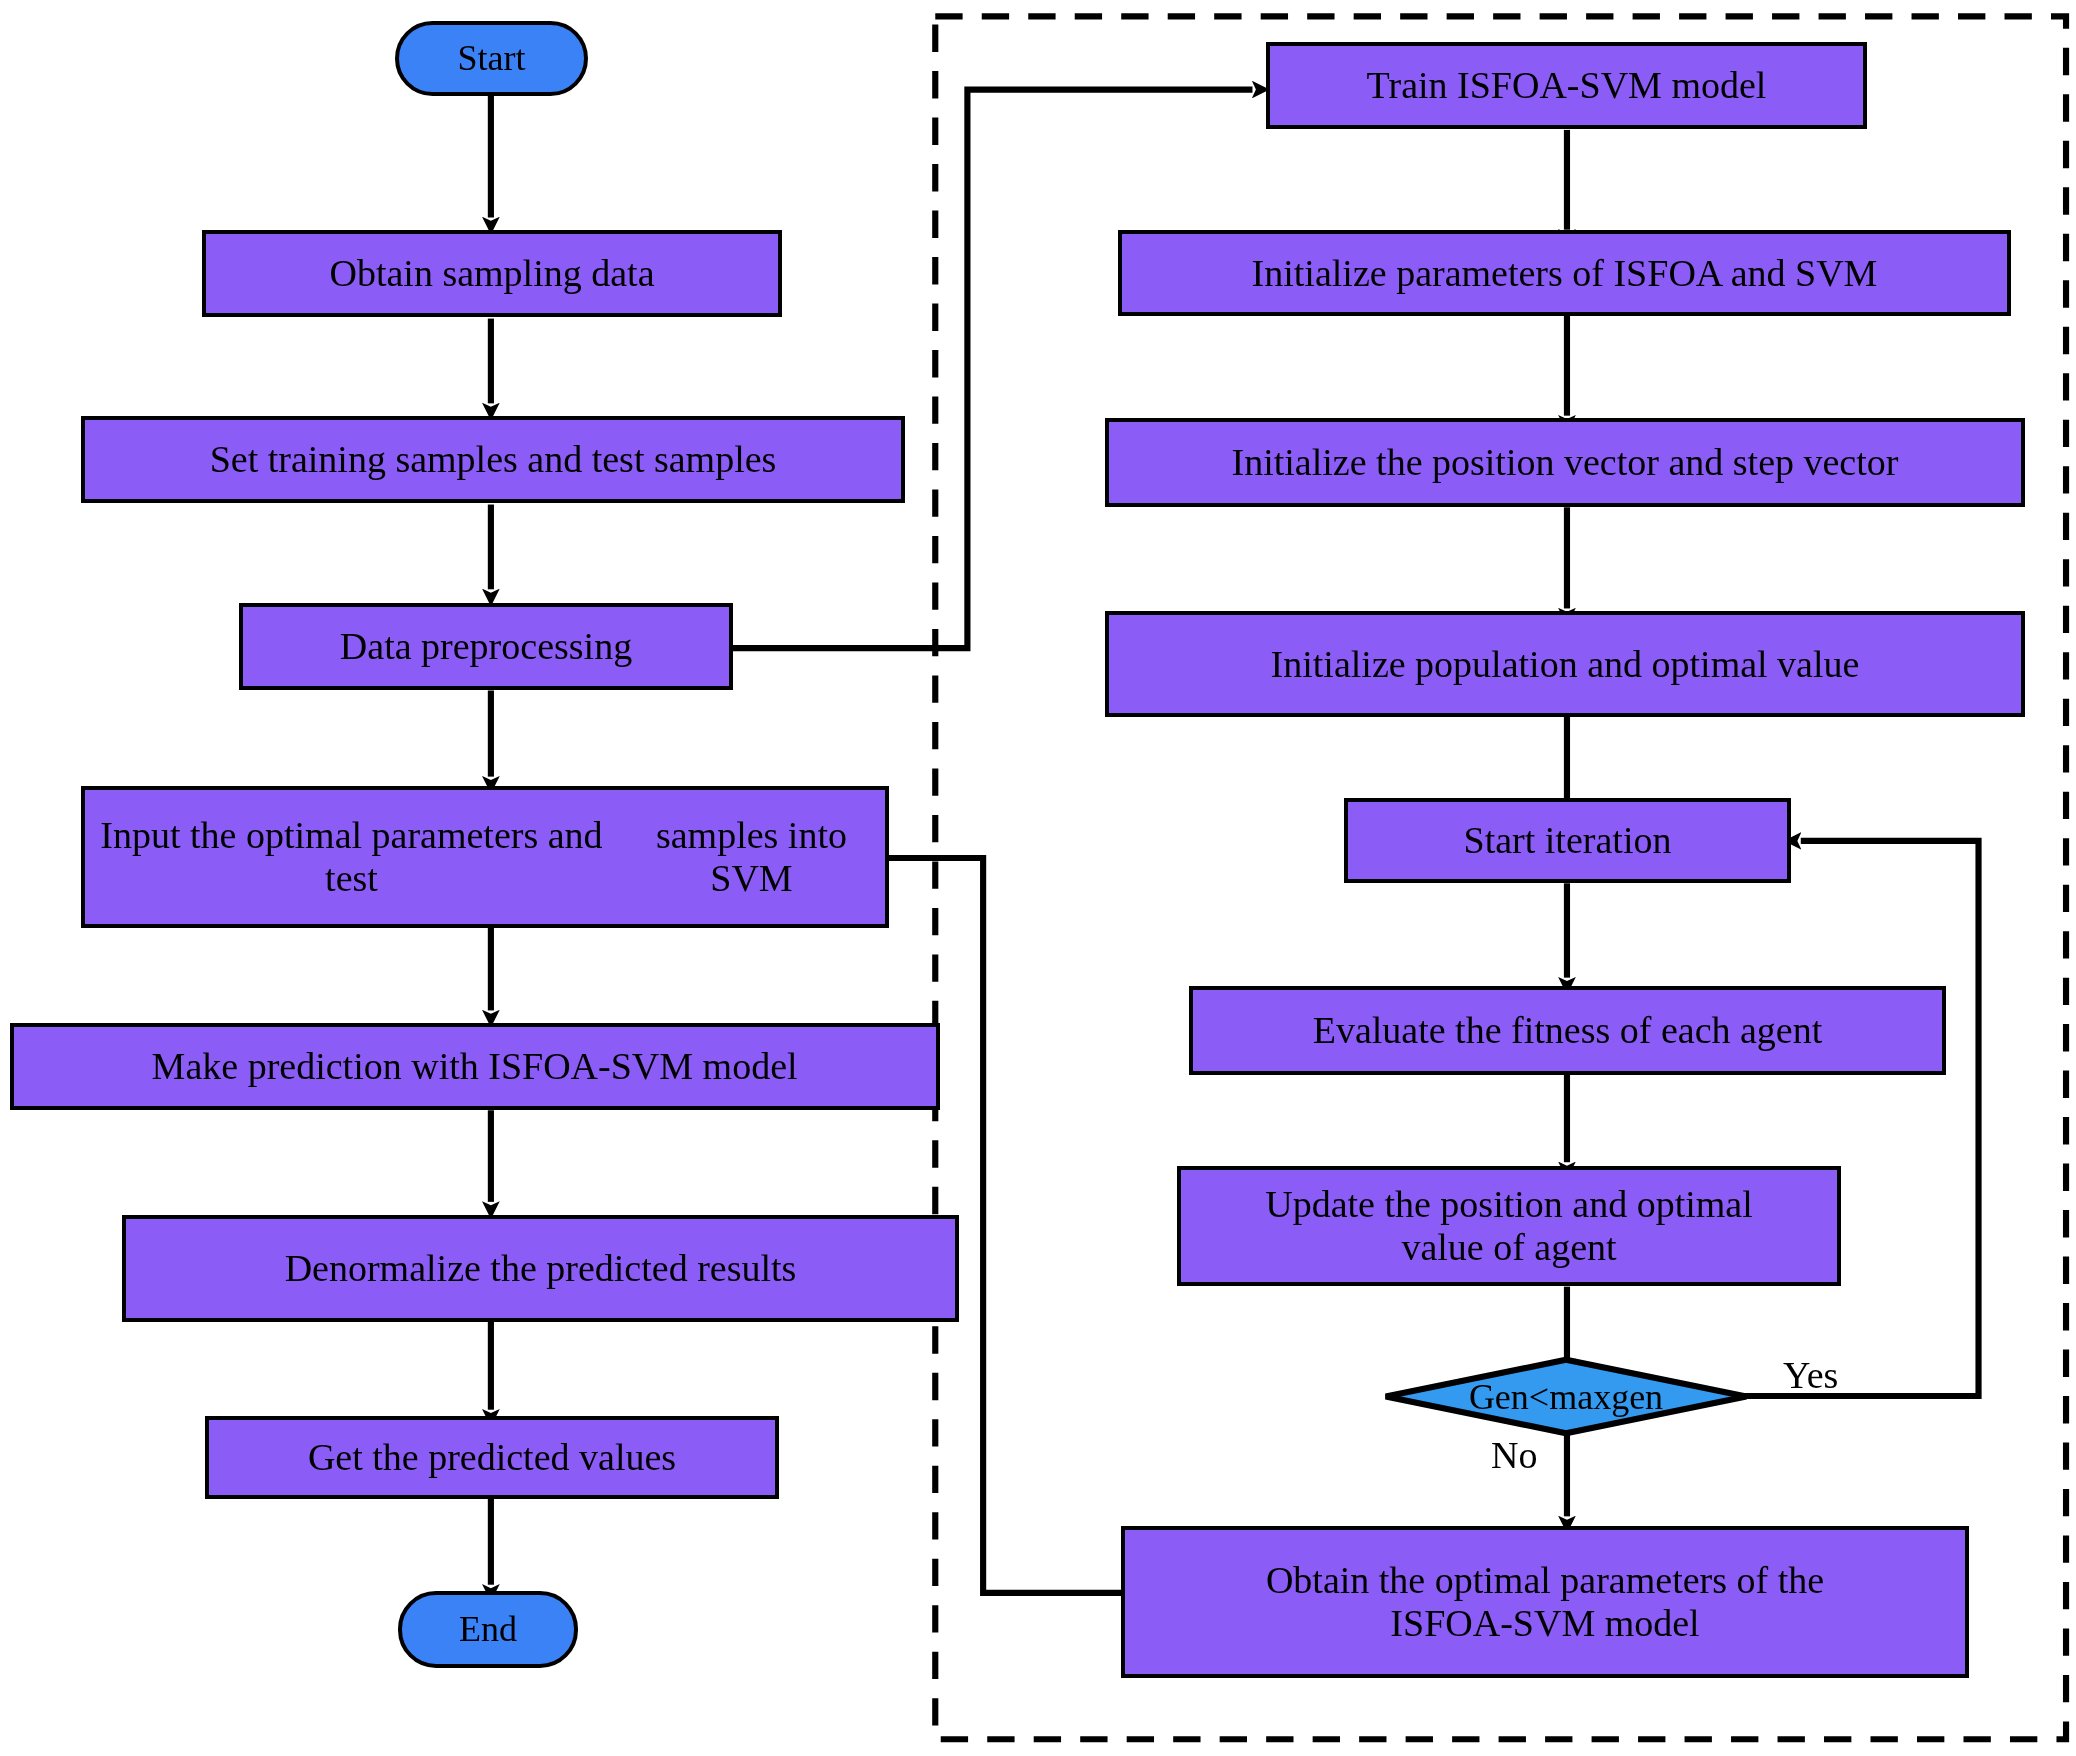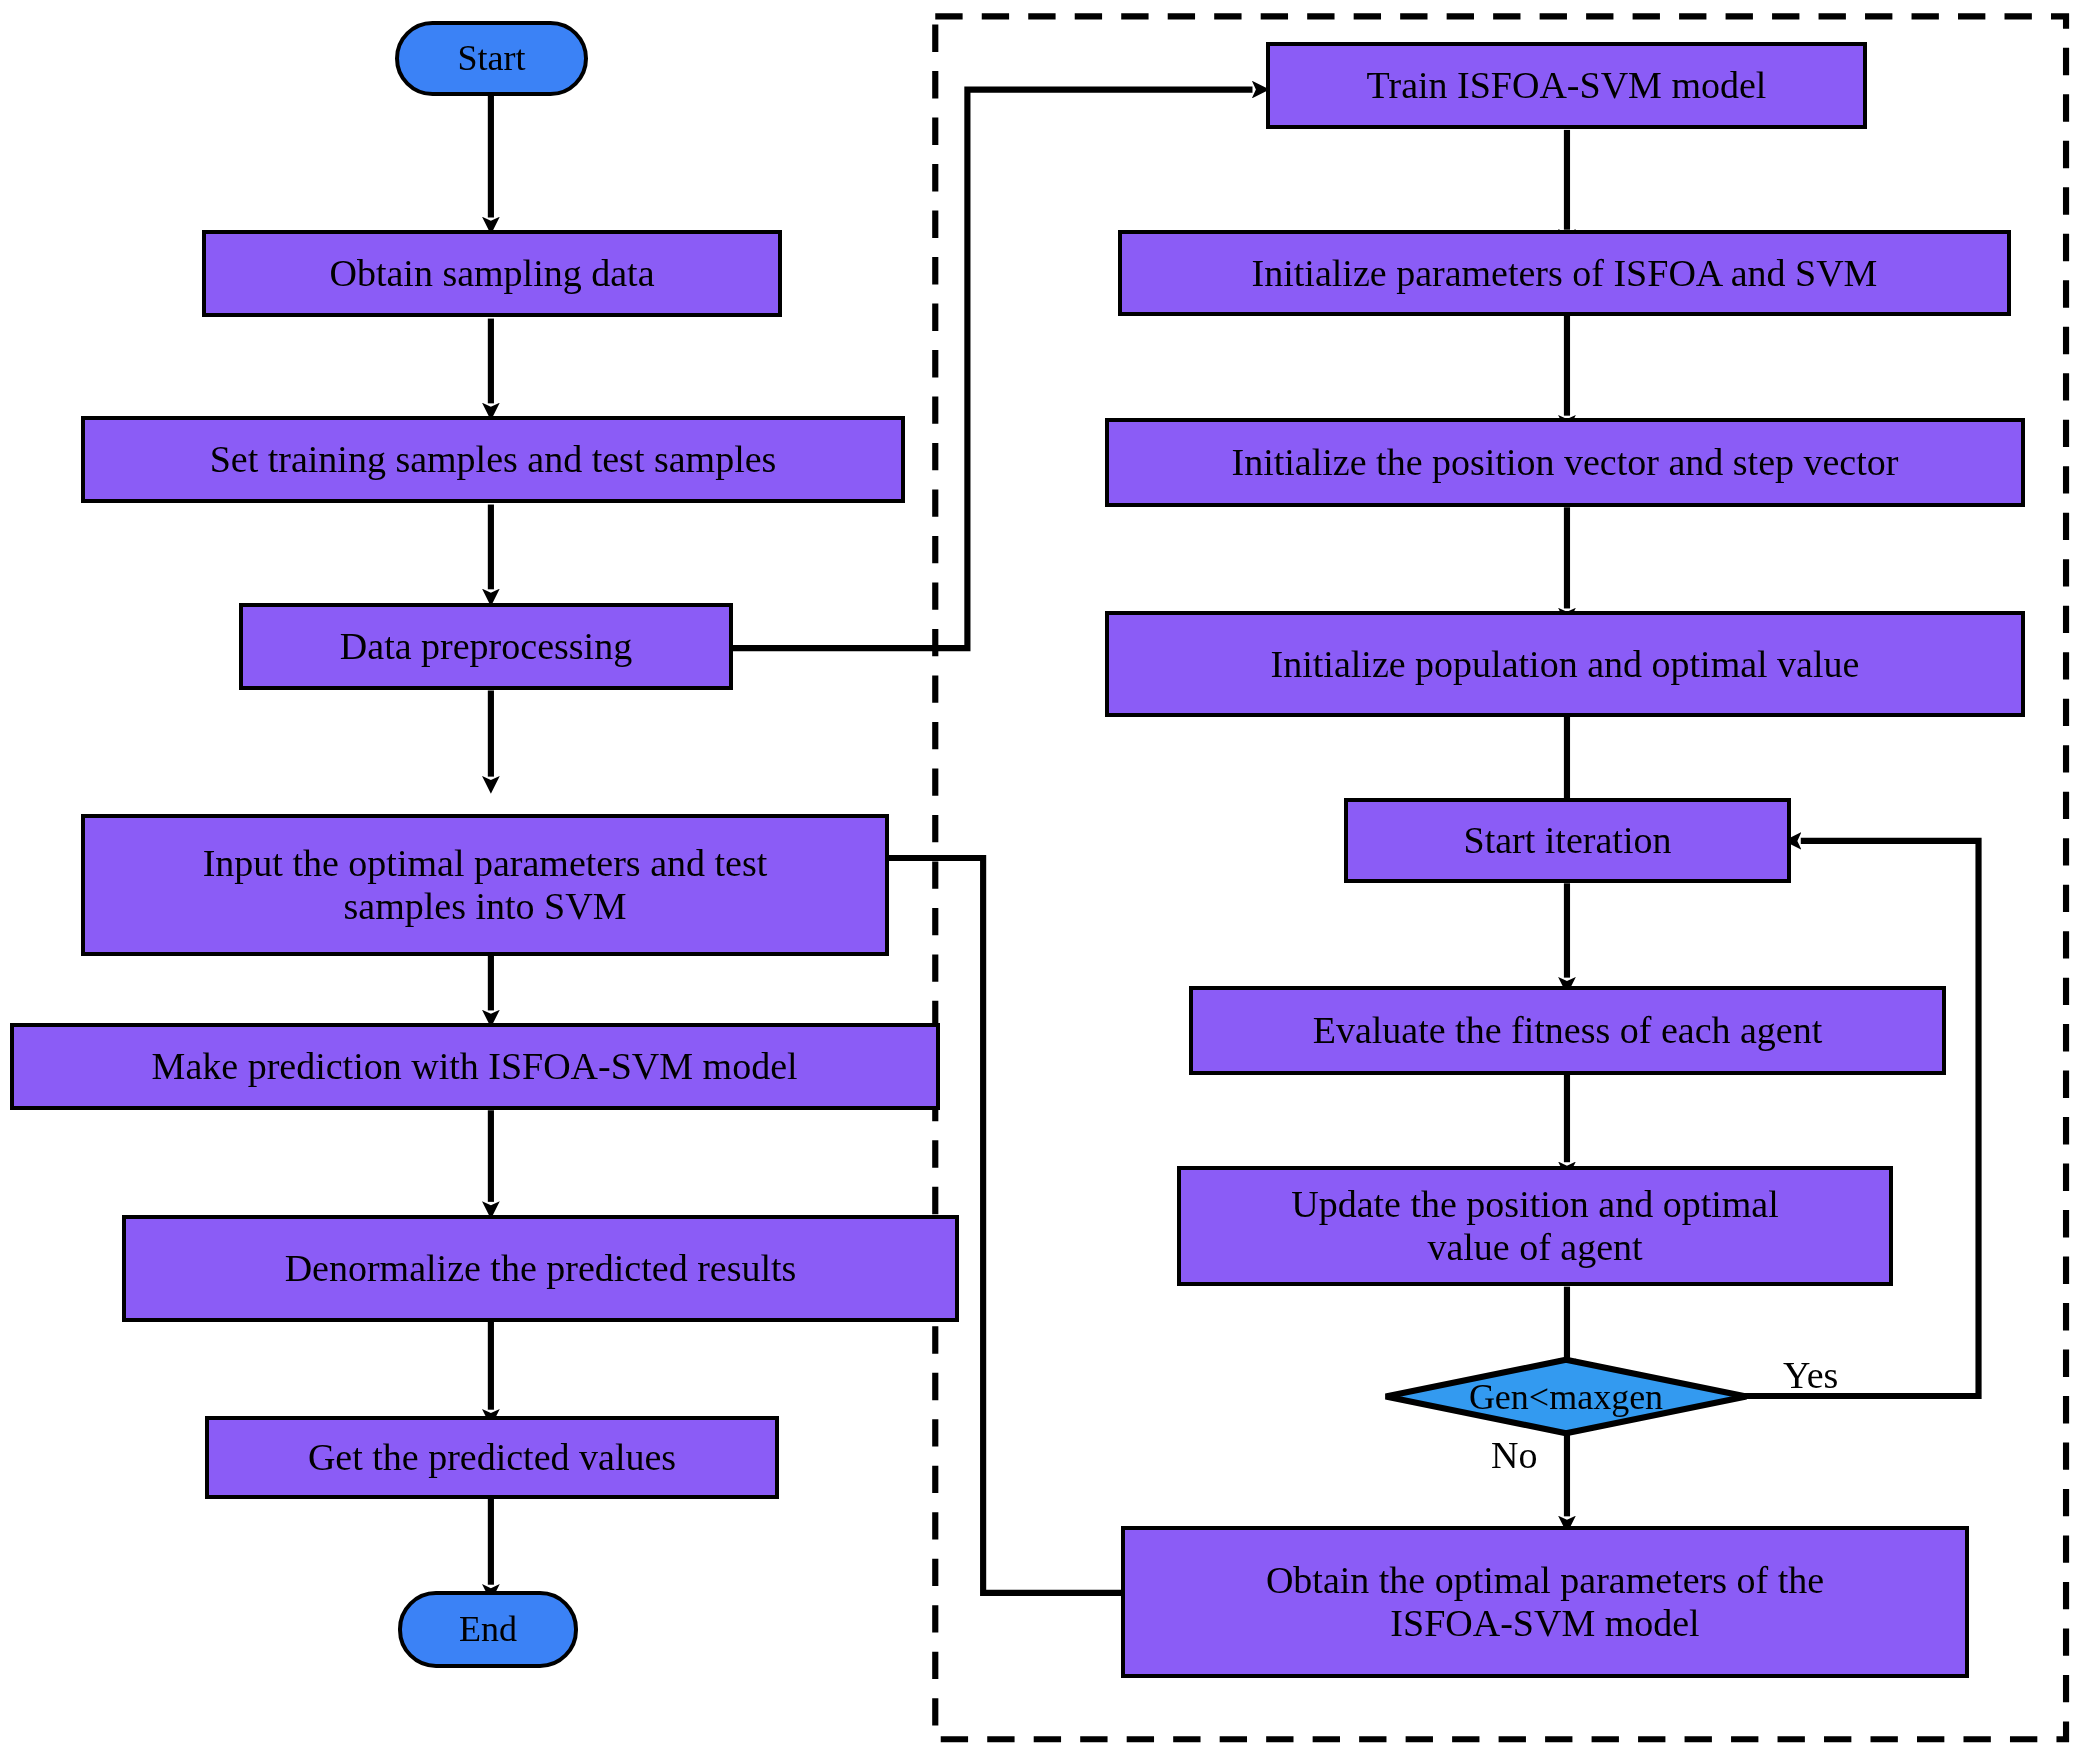"Input the optimal parameters and" div.node { flex-direction: column -> row; margin-top: 28px -> none }
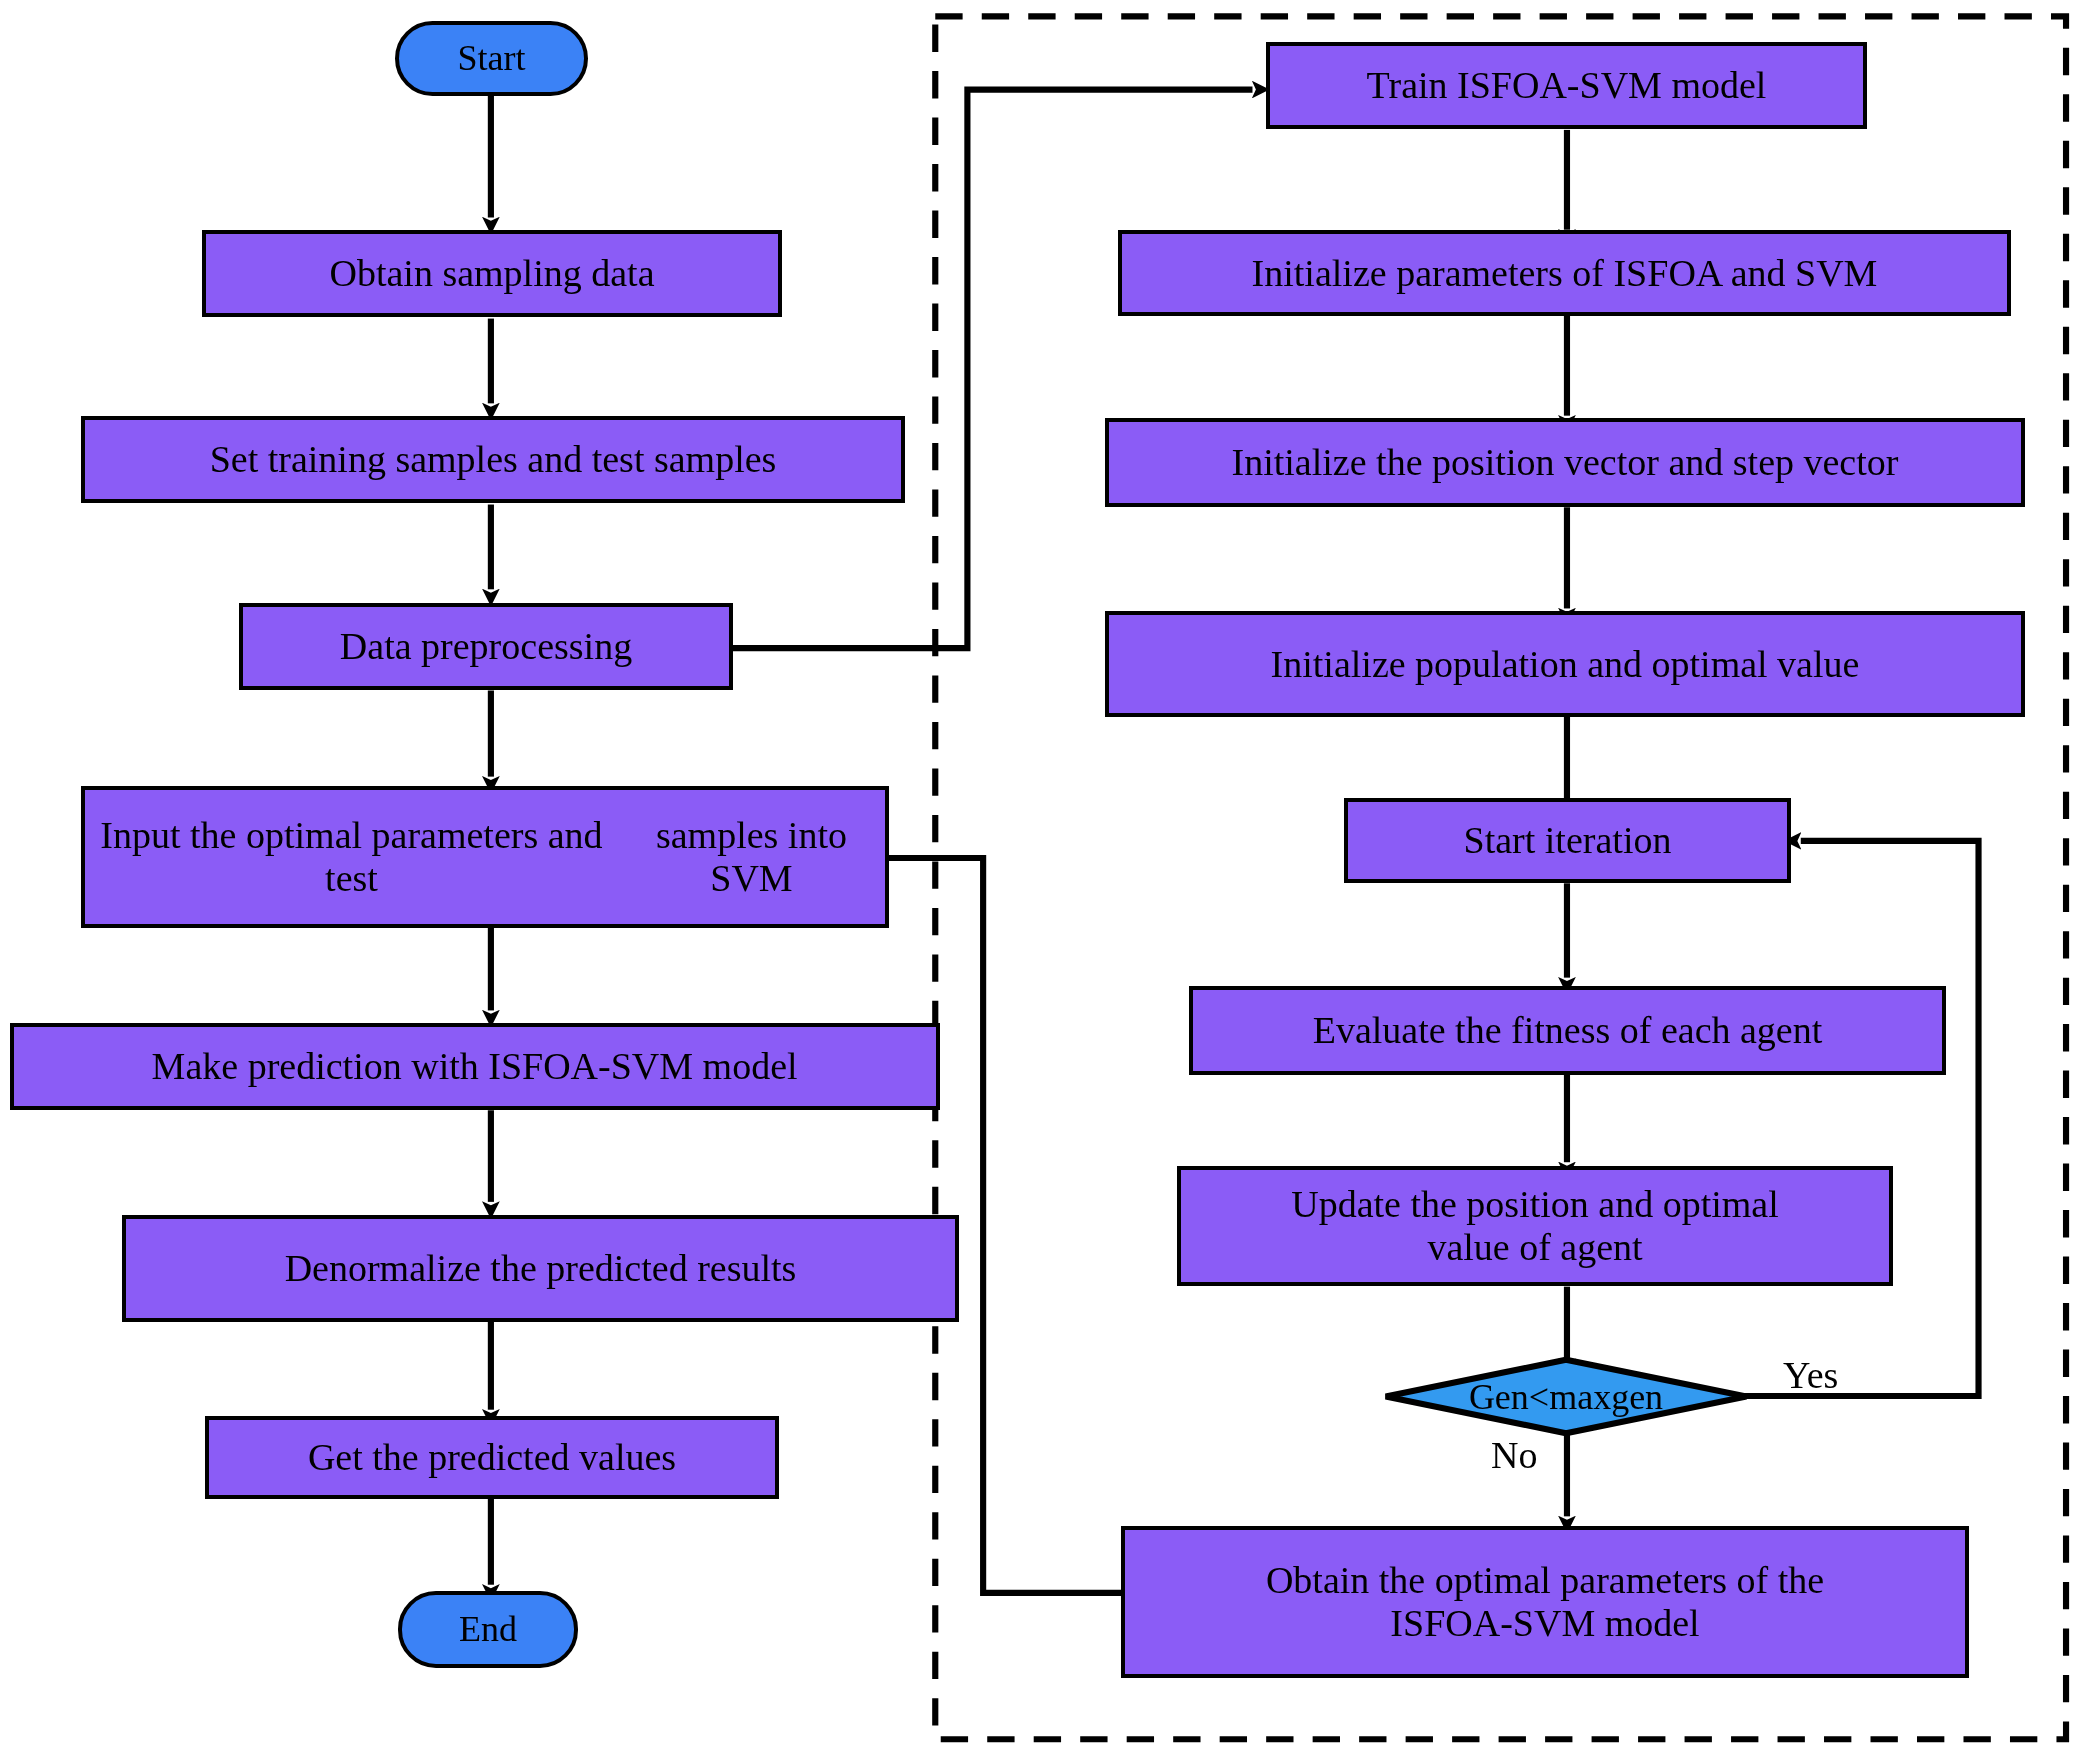"Update the position and optimal" div.node { width: 716px -> 664px }
